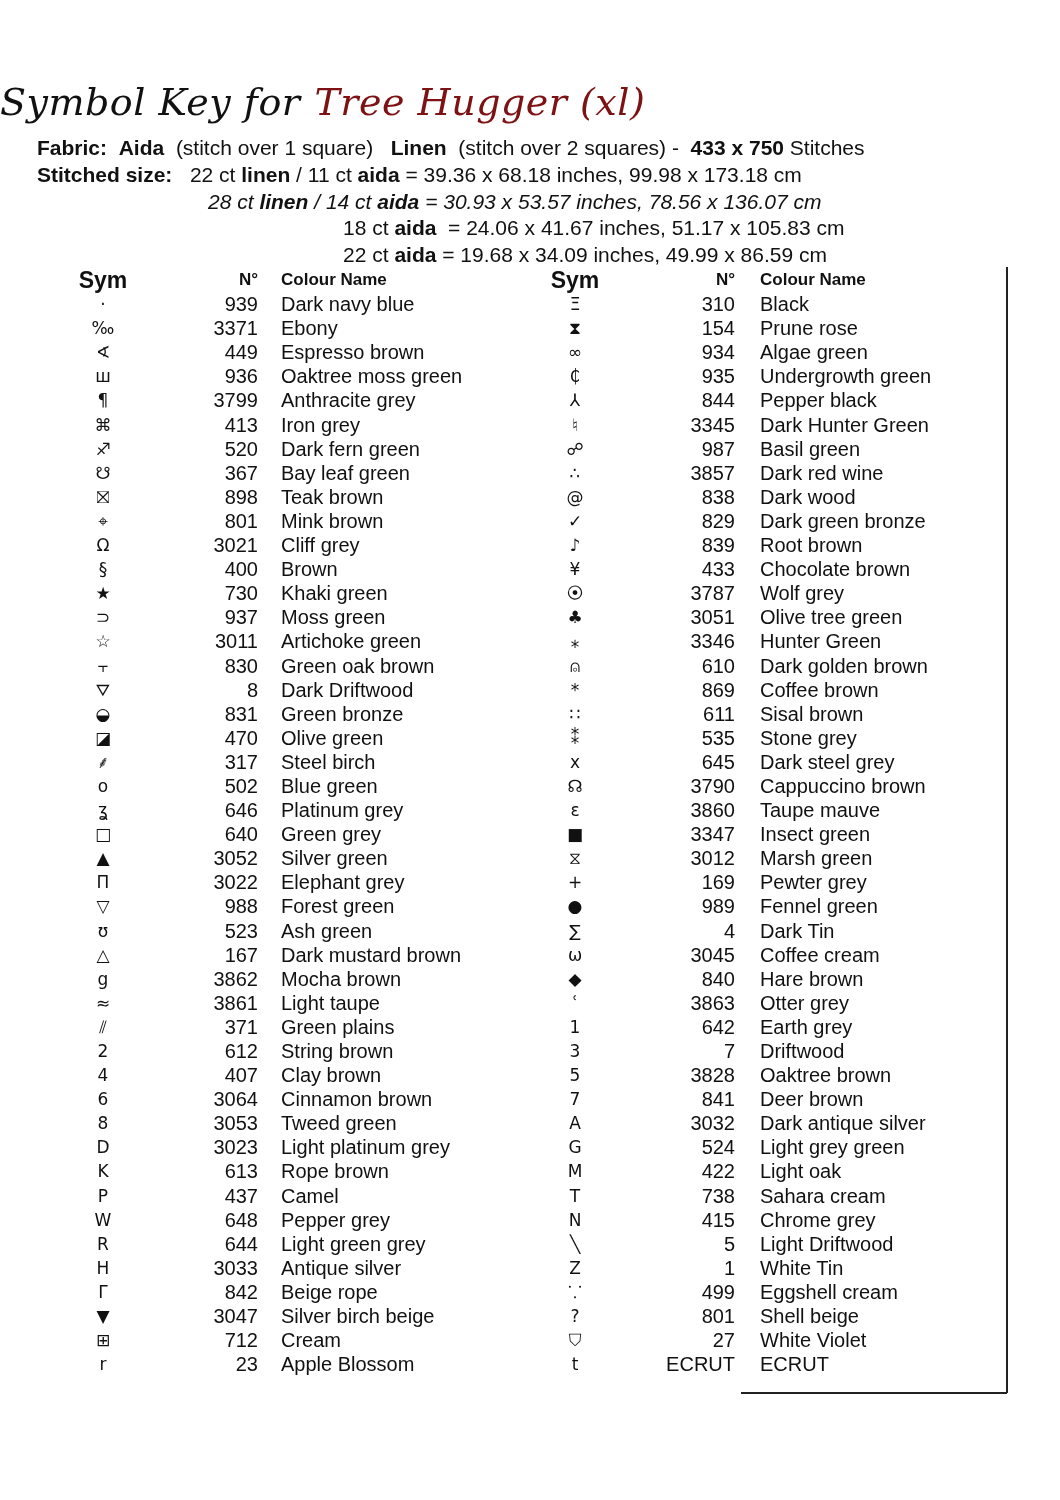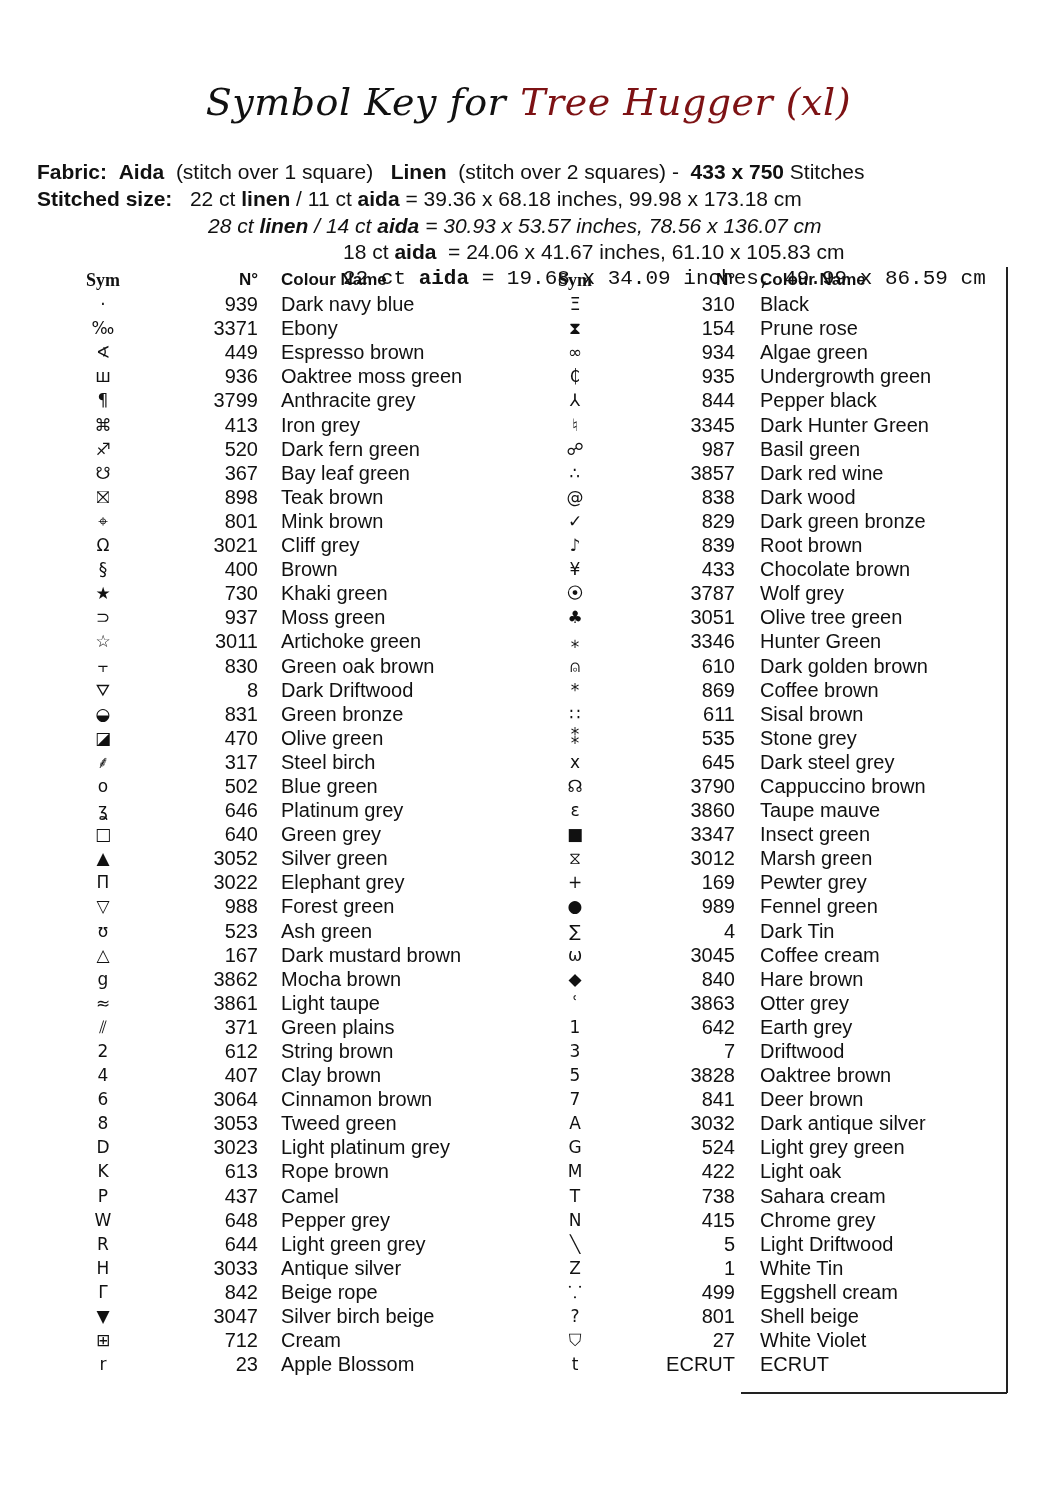"Symbol Key for Tree Hugger" .title { text-align: right -> left }
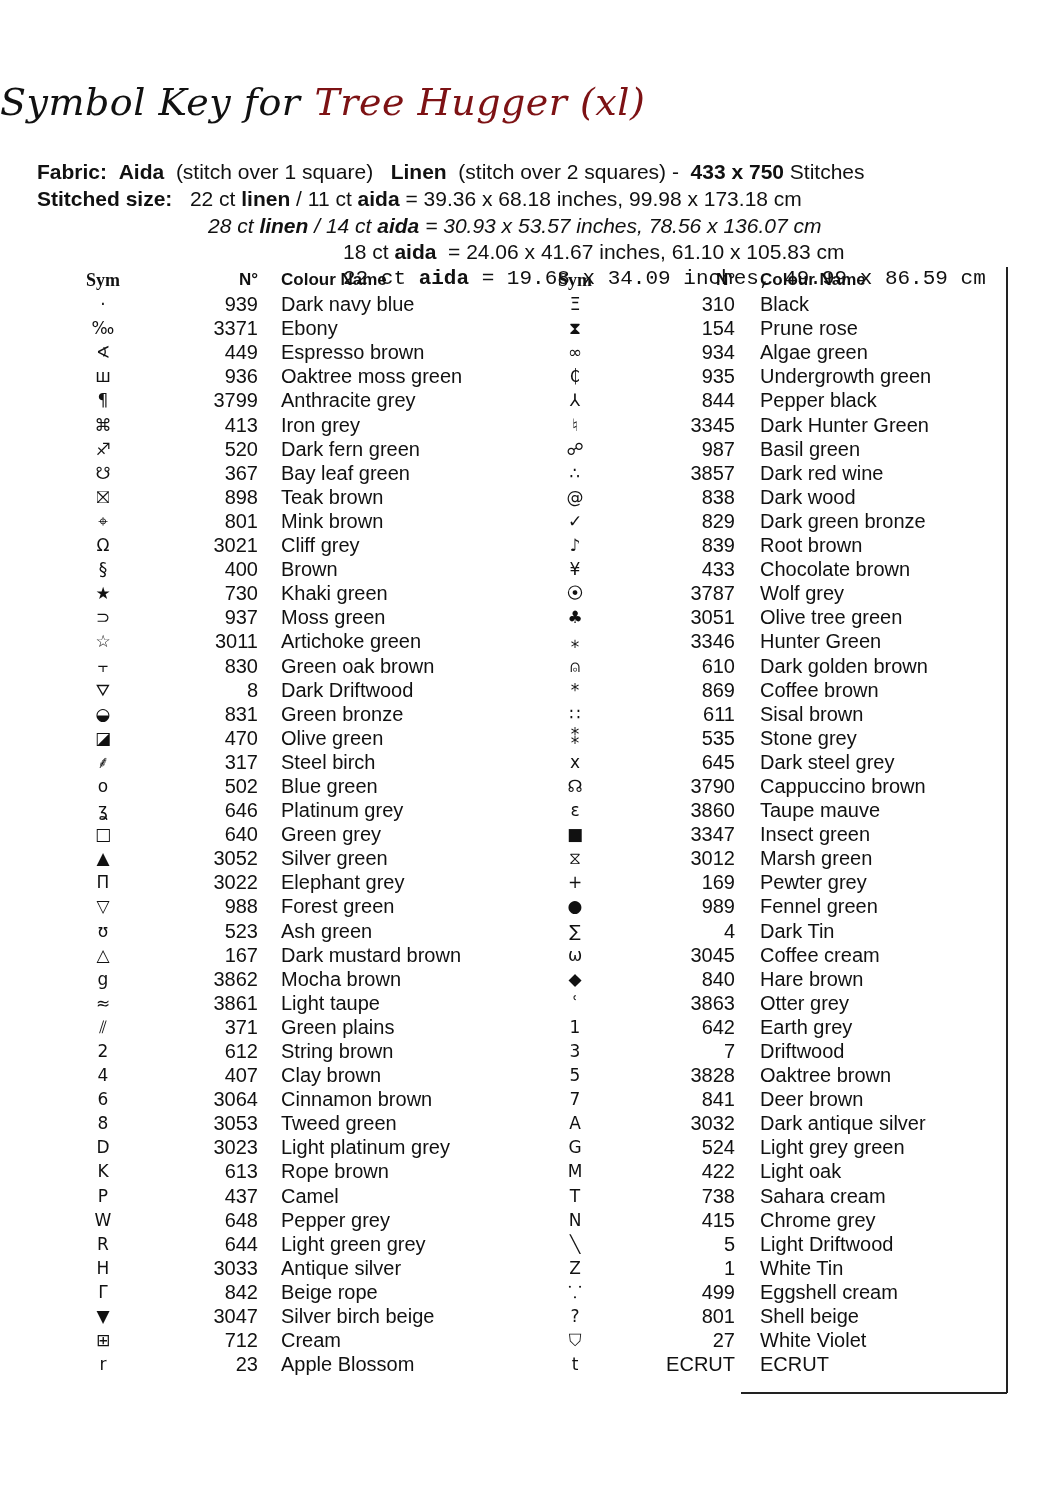"Fabric: Aida (stitch over 1" .info { margin-top: 24px -> none }
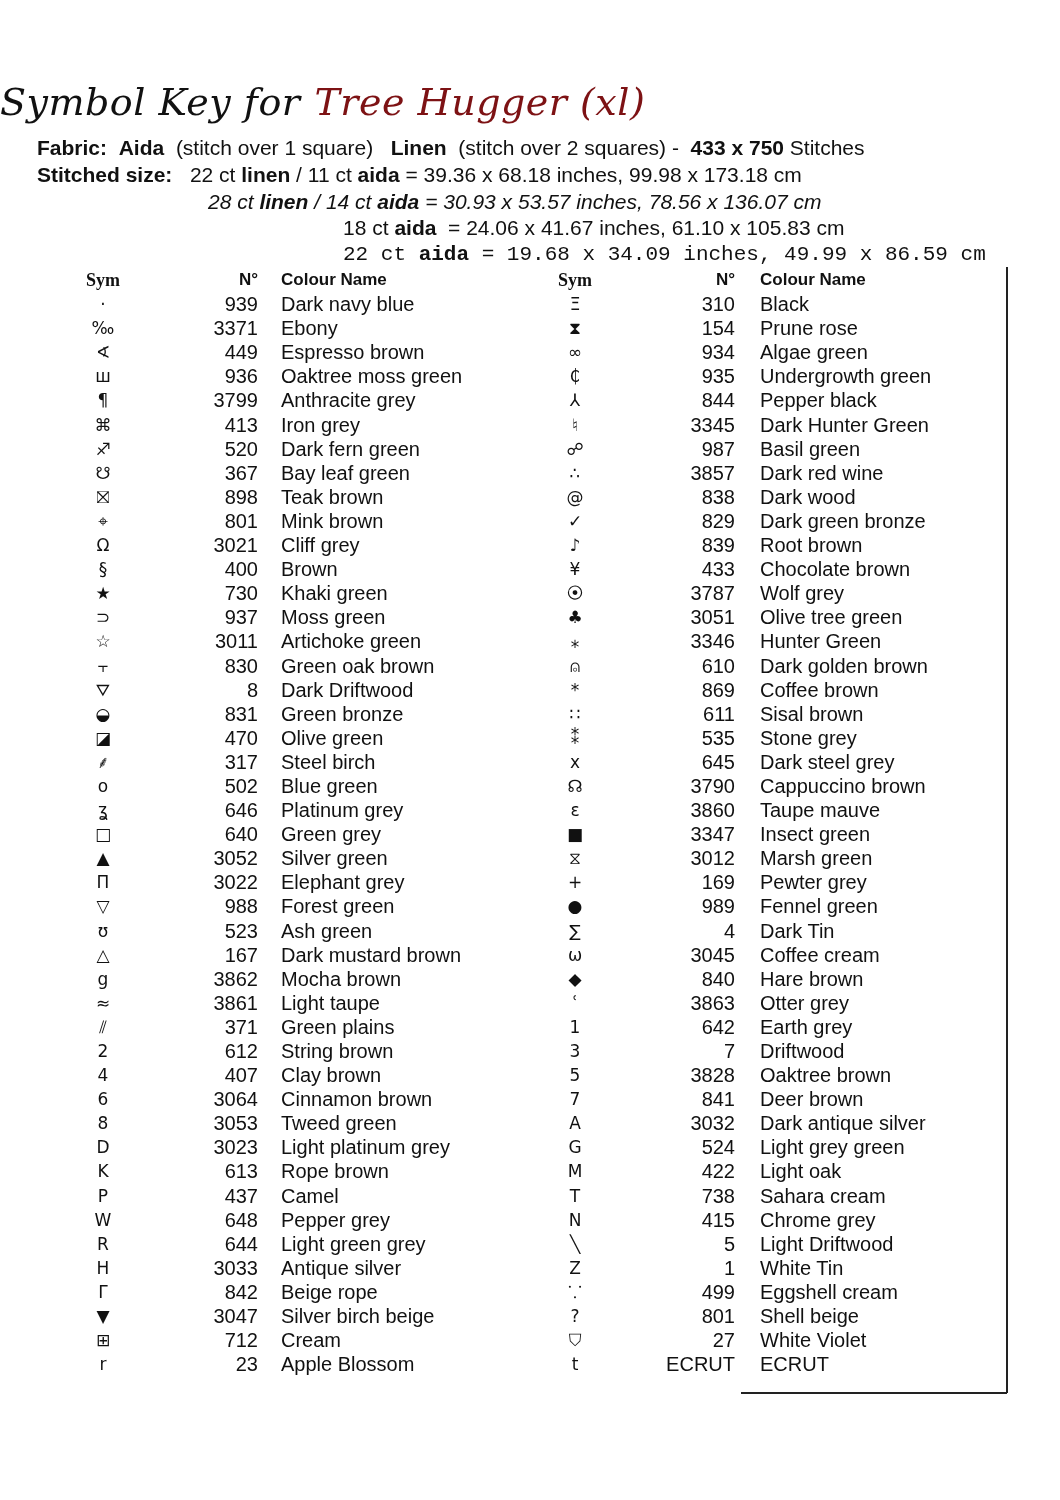"= 24.06 x 41.67 inches," span { text: 61.10 -> 51.17 }
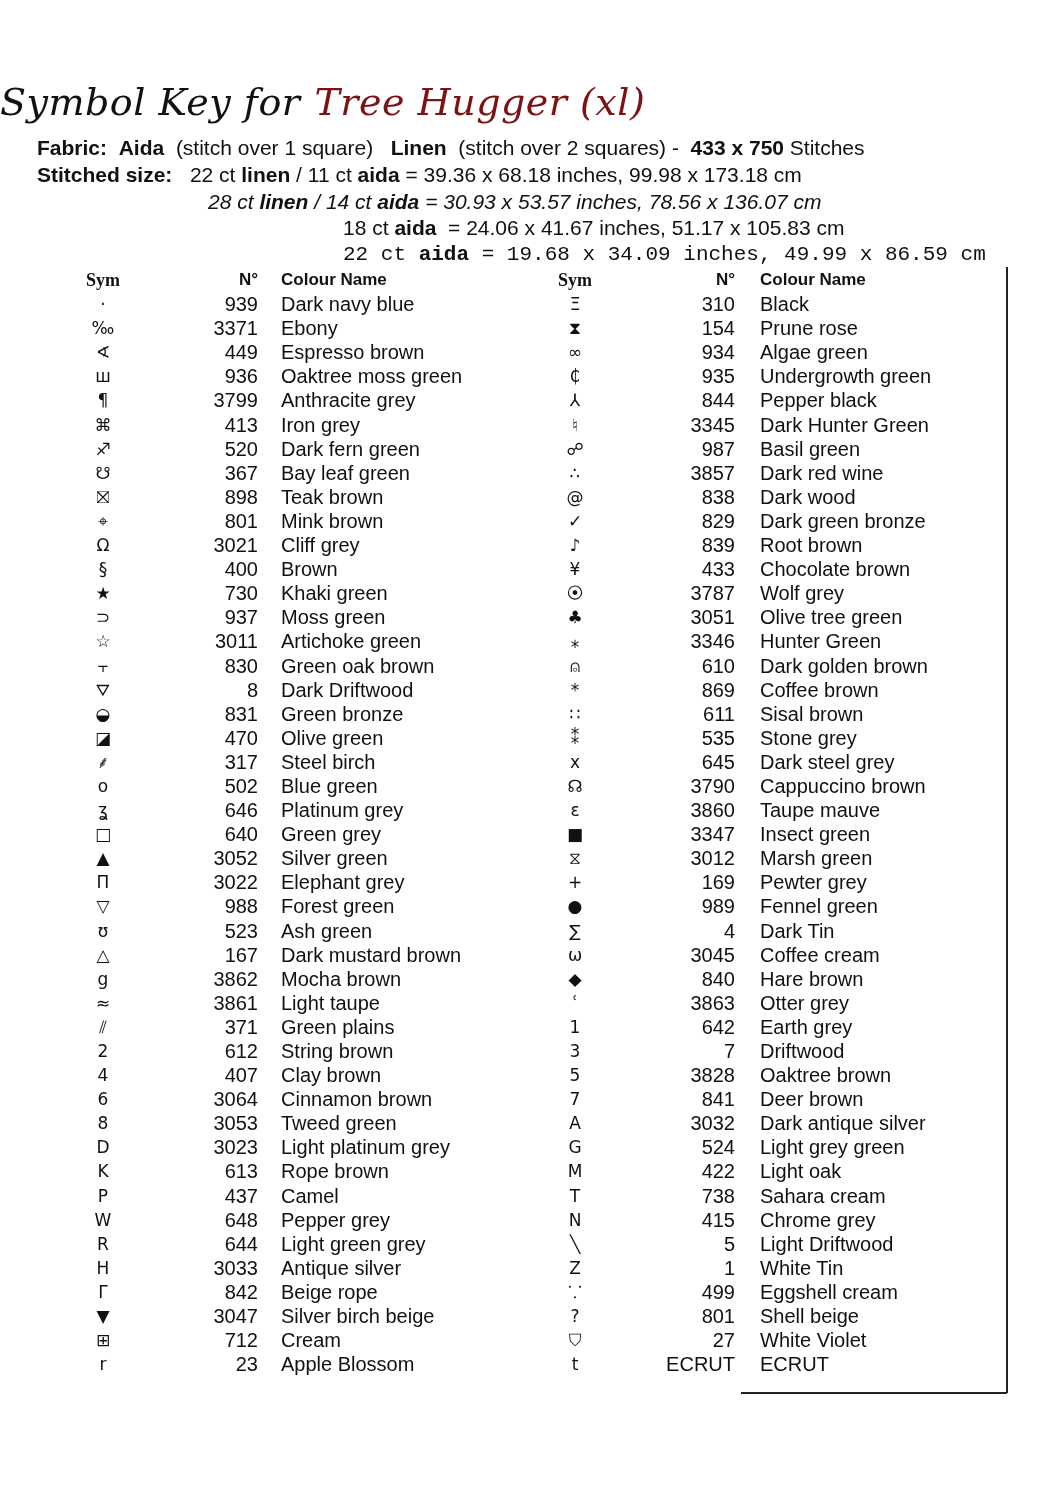"22 ct aida = 19.68" .l5 { font-family: Liberation Mono, monospace -> none }
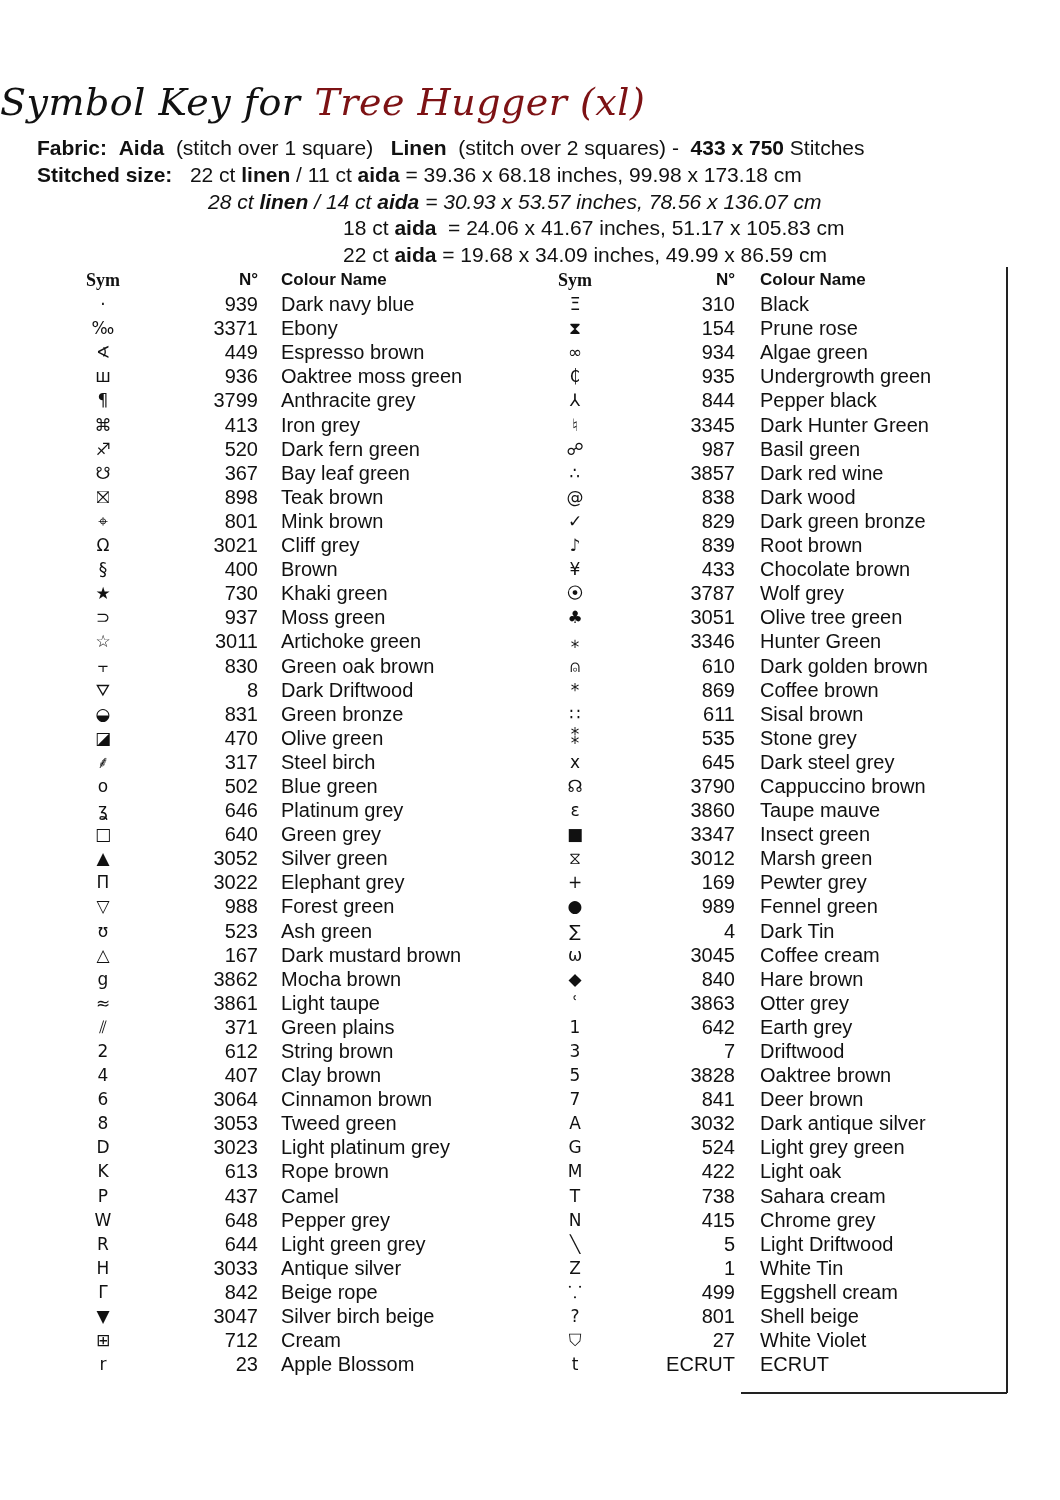"Sym" .hdr .sym { font-family: Liberation Serif, serif -> Liberation Sans, sans-serif; font-size: 18px -> 23px }
